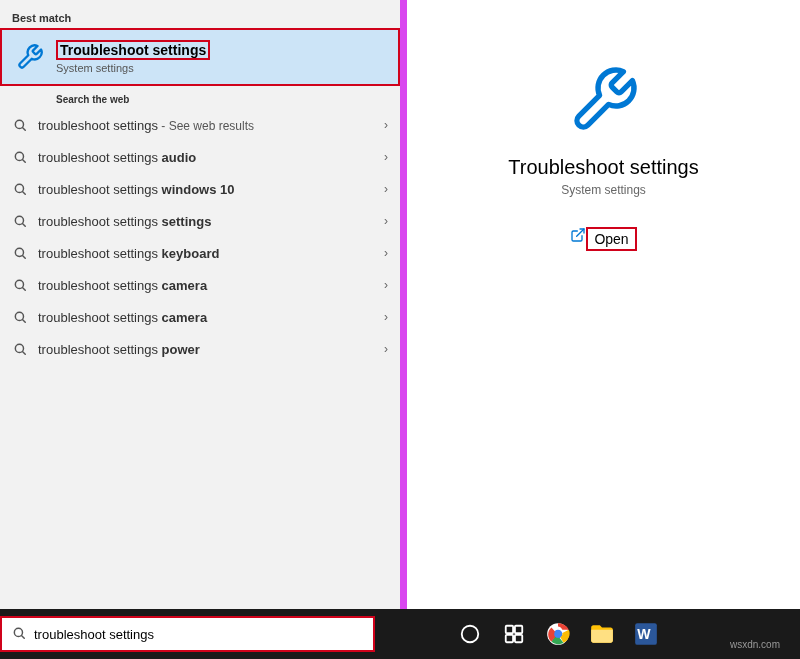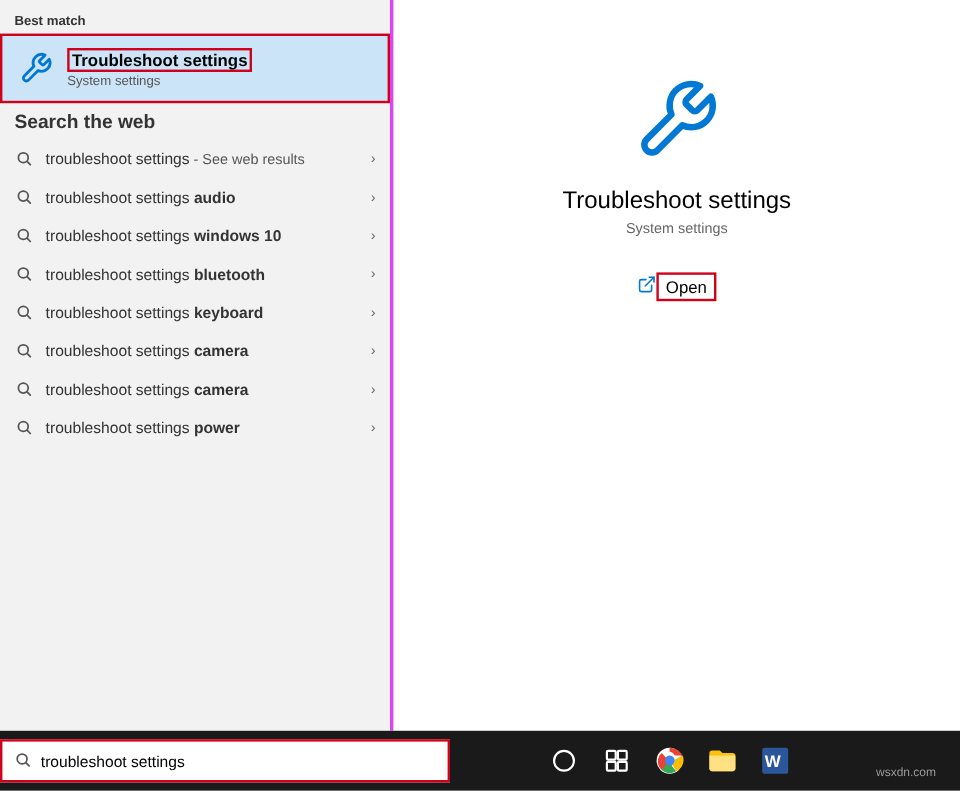"Best match" .left-panel { border-right: 3px solid #d946ef -> 7px solid #d946ef; width: 328px -> 407px }
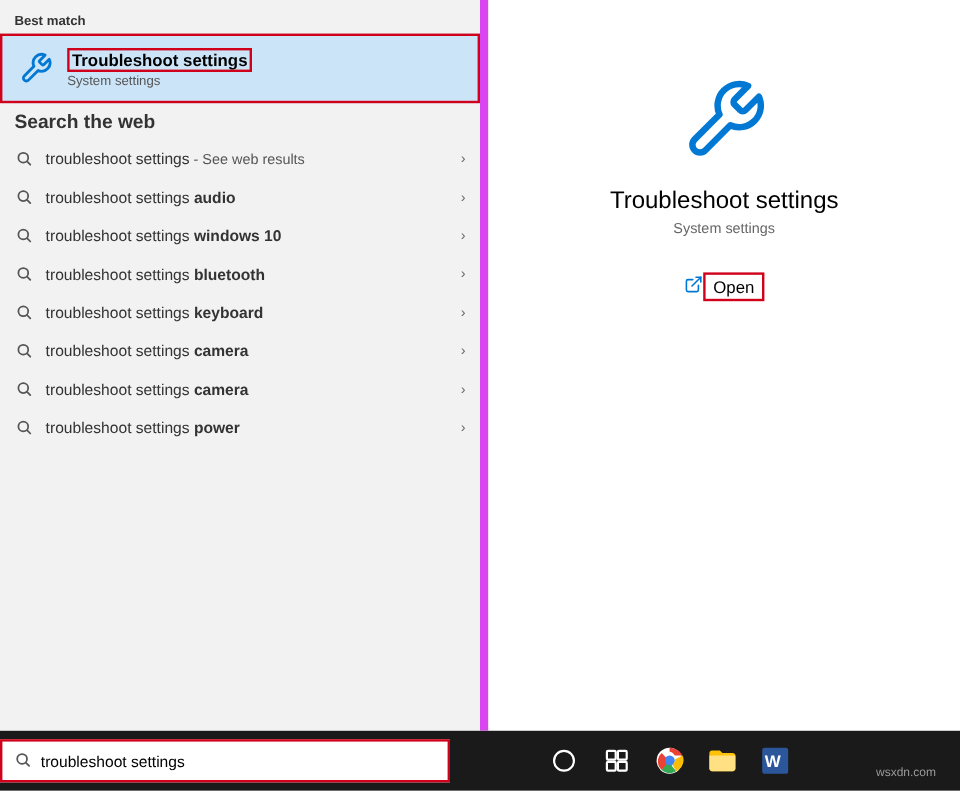"Search the web" .search-web-label { font-size: 16px -> 10px; margin-left: none -> 44px }
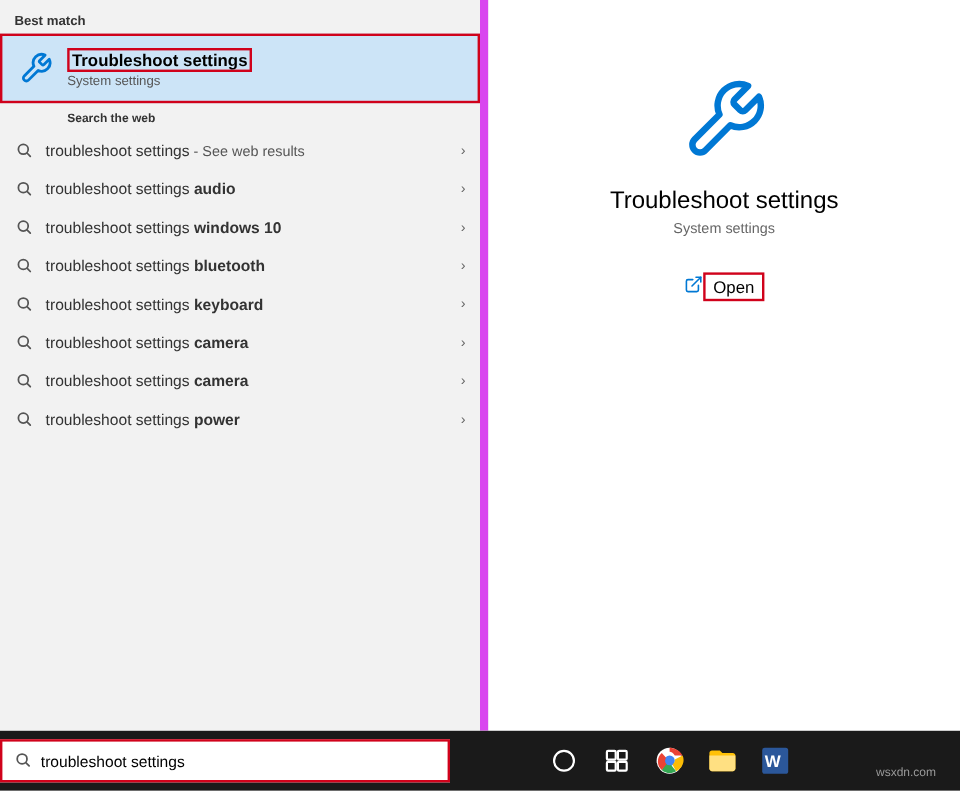"bluetooth" span.bold { text: bluetooth -> settings }
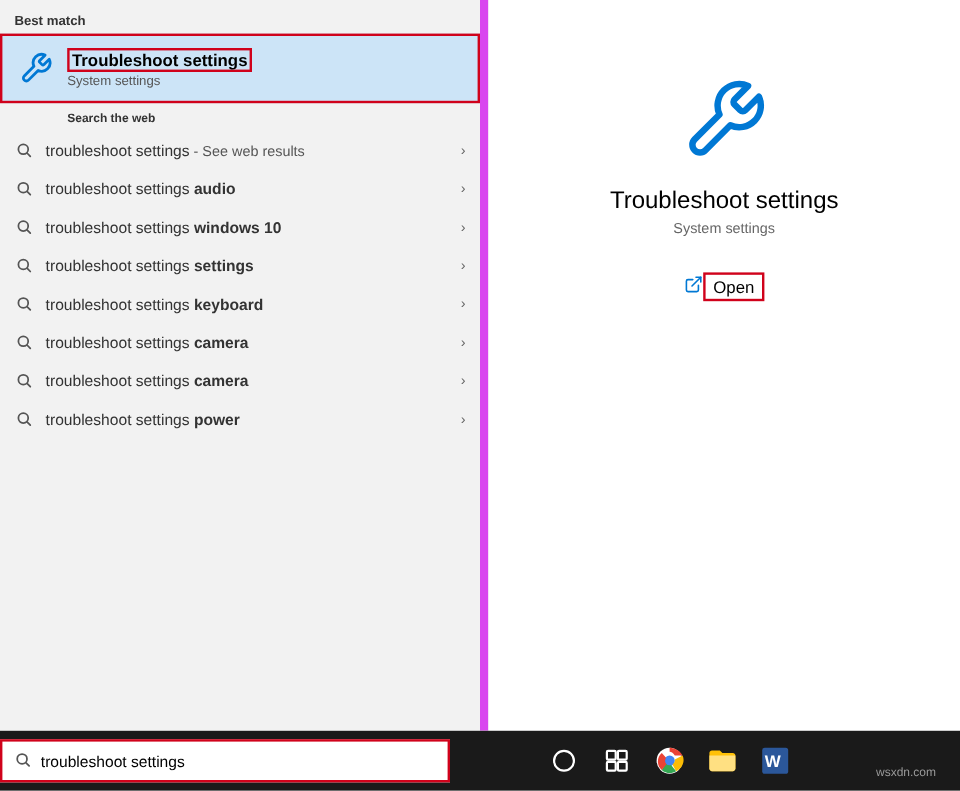"Open" .open-button-row { align-items: center -> flex-start }
